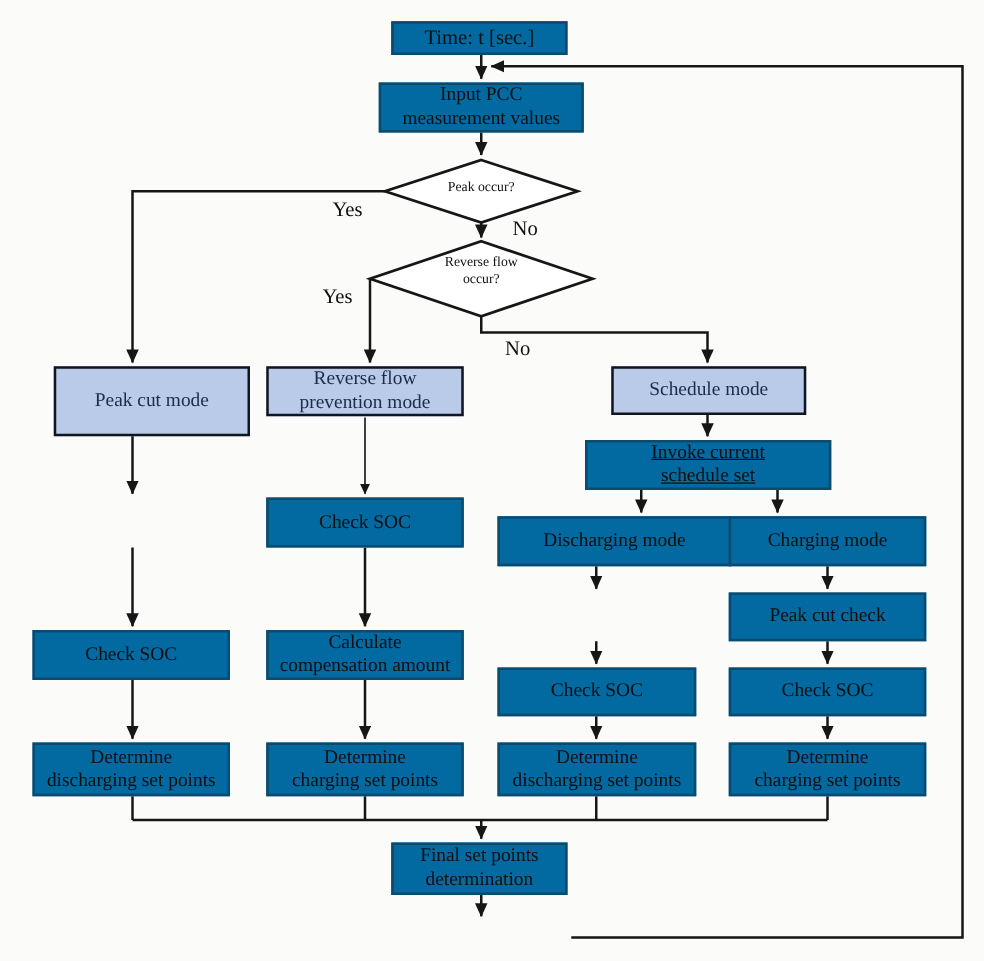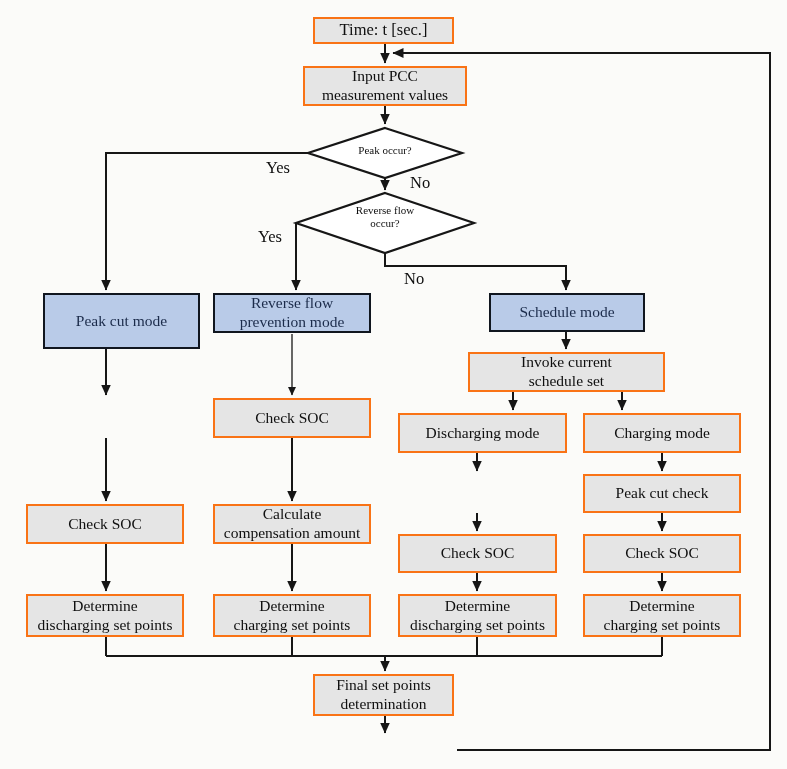"Time: t [sec.]" .node { background: #e5e5e5 -> #0369a1; border: 2px solid #f97316 -> 2px solid #0c4a6e }
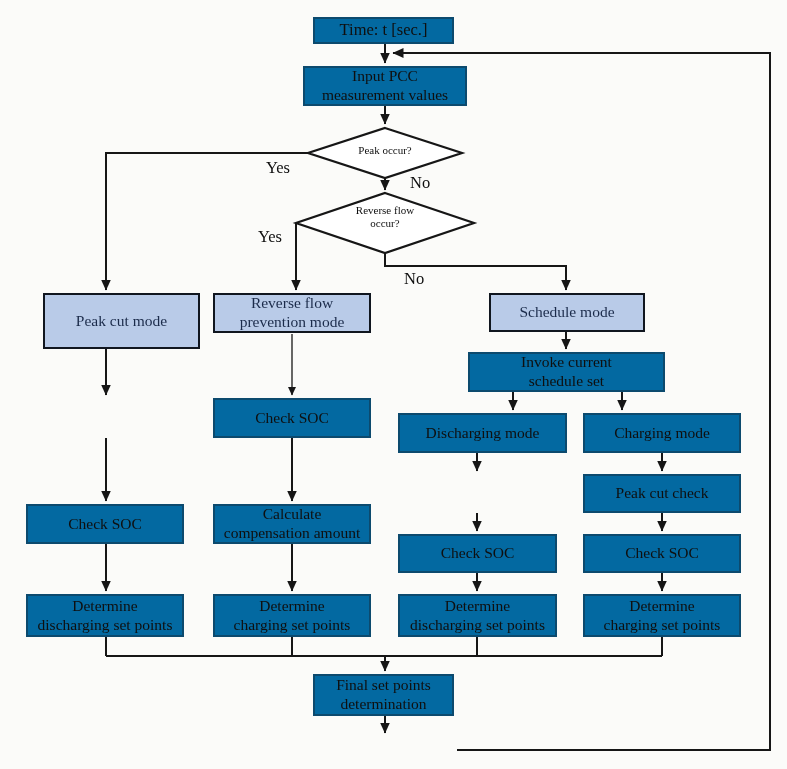"Invoke current" div.node { text-decoration: none -> underline }
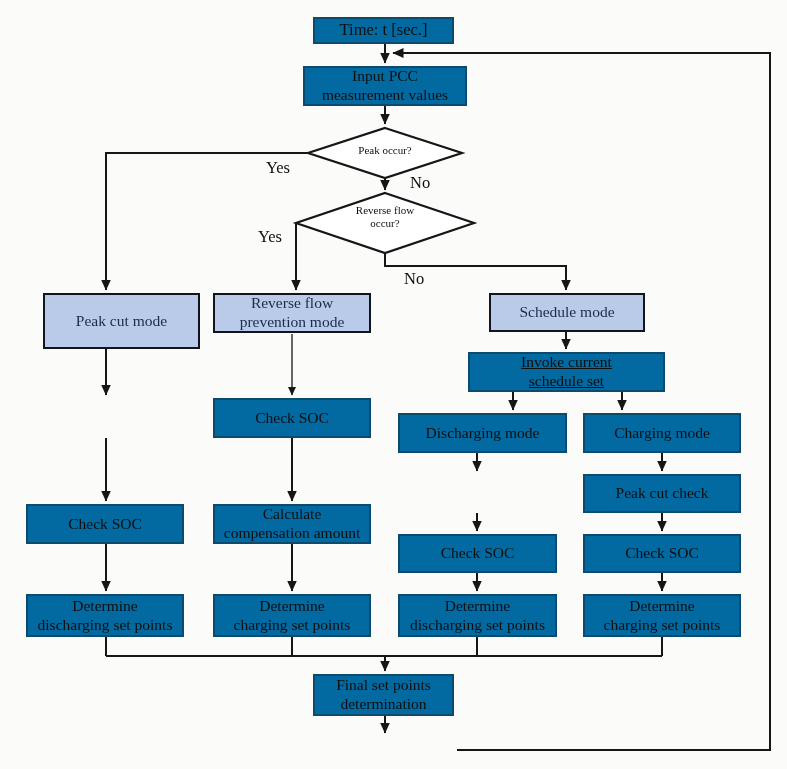"Discharging mode" div.node { width: 169px -> 187px }
